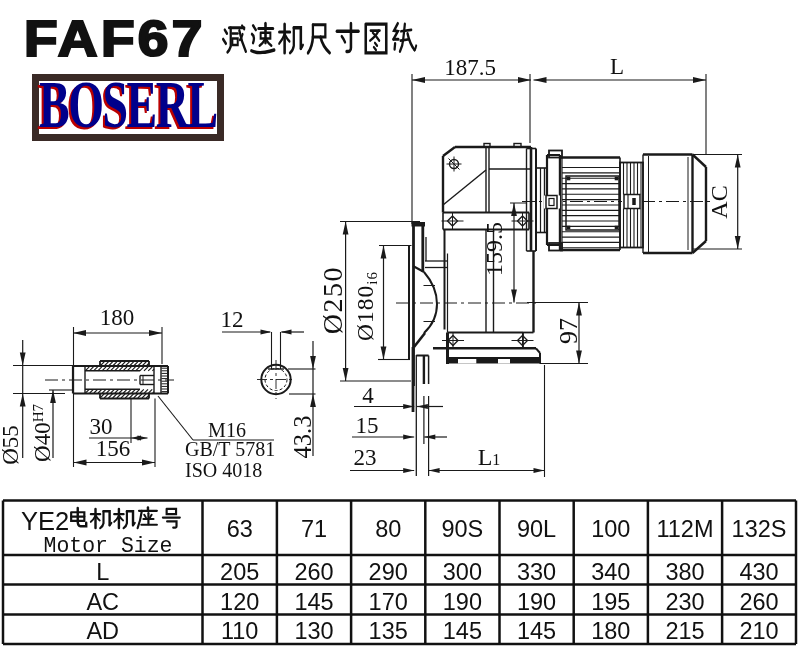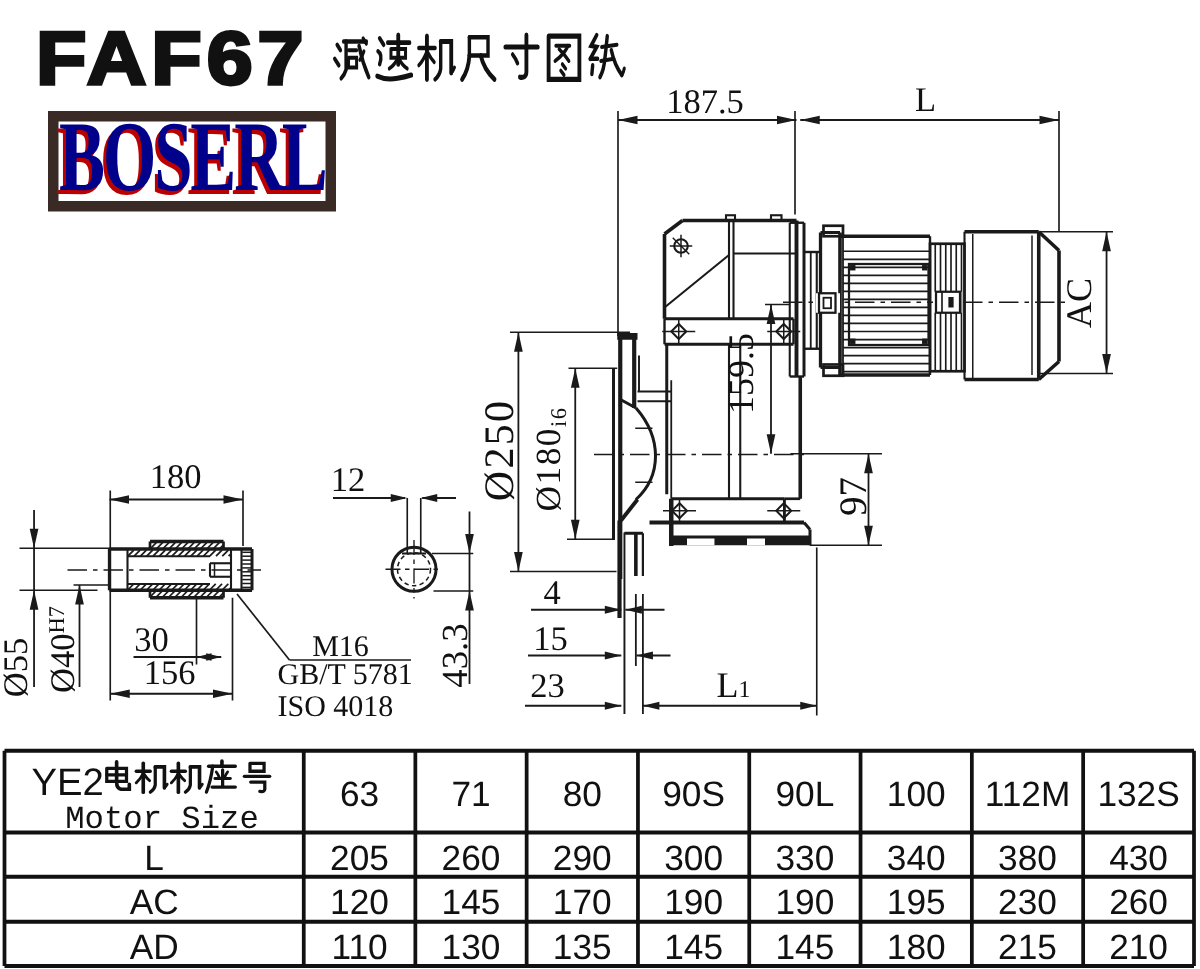"BOSERL" #logo { text-align: right -> left }
